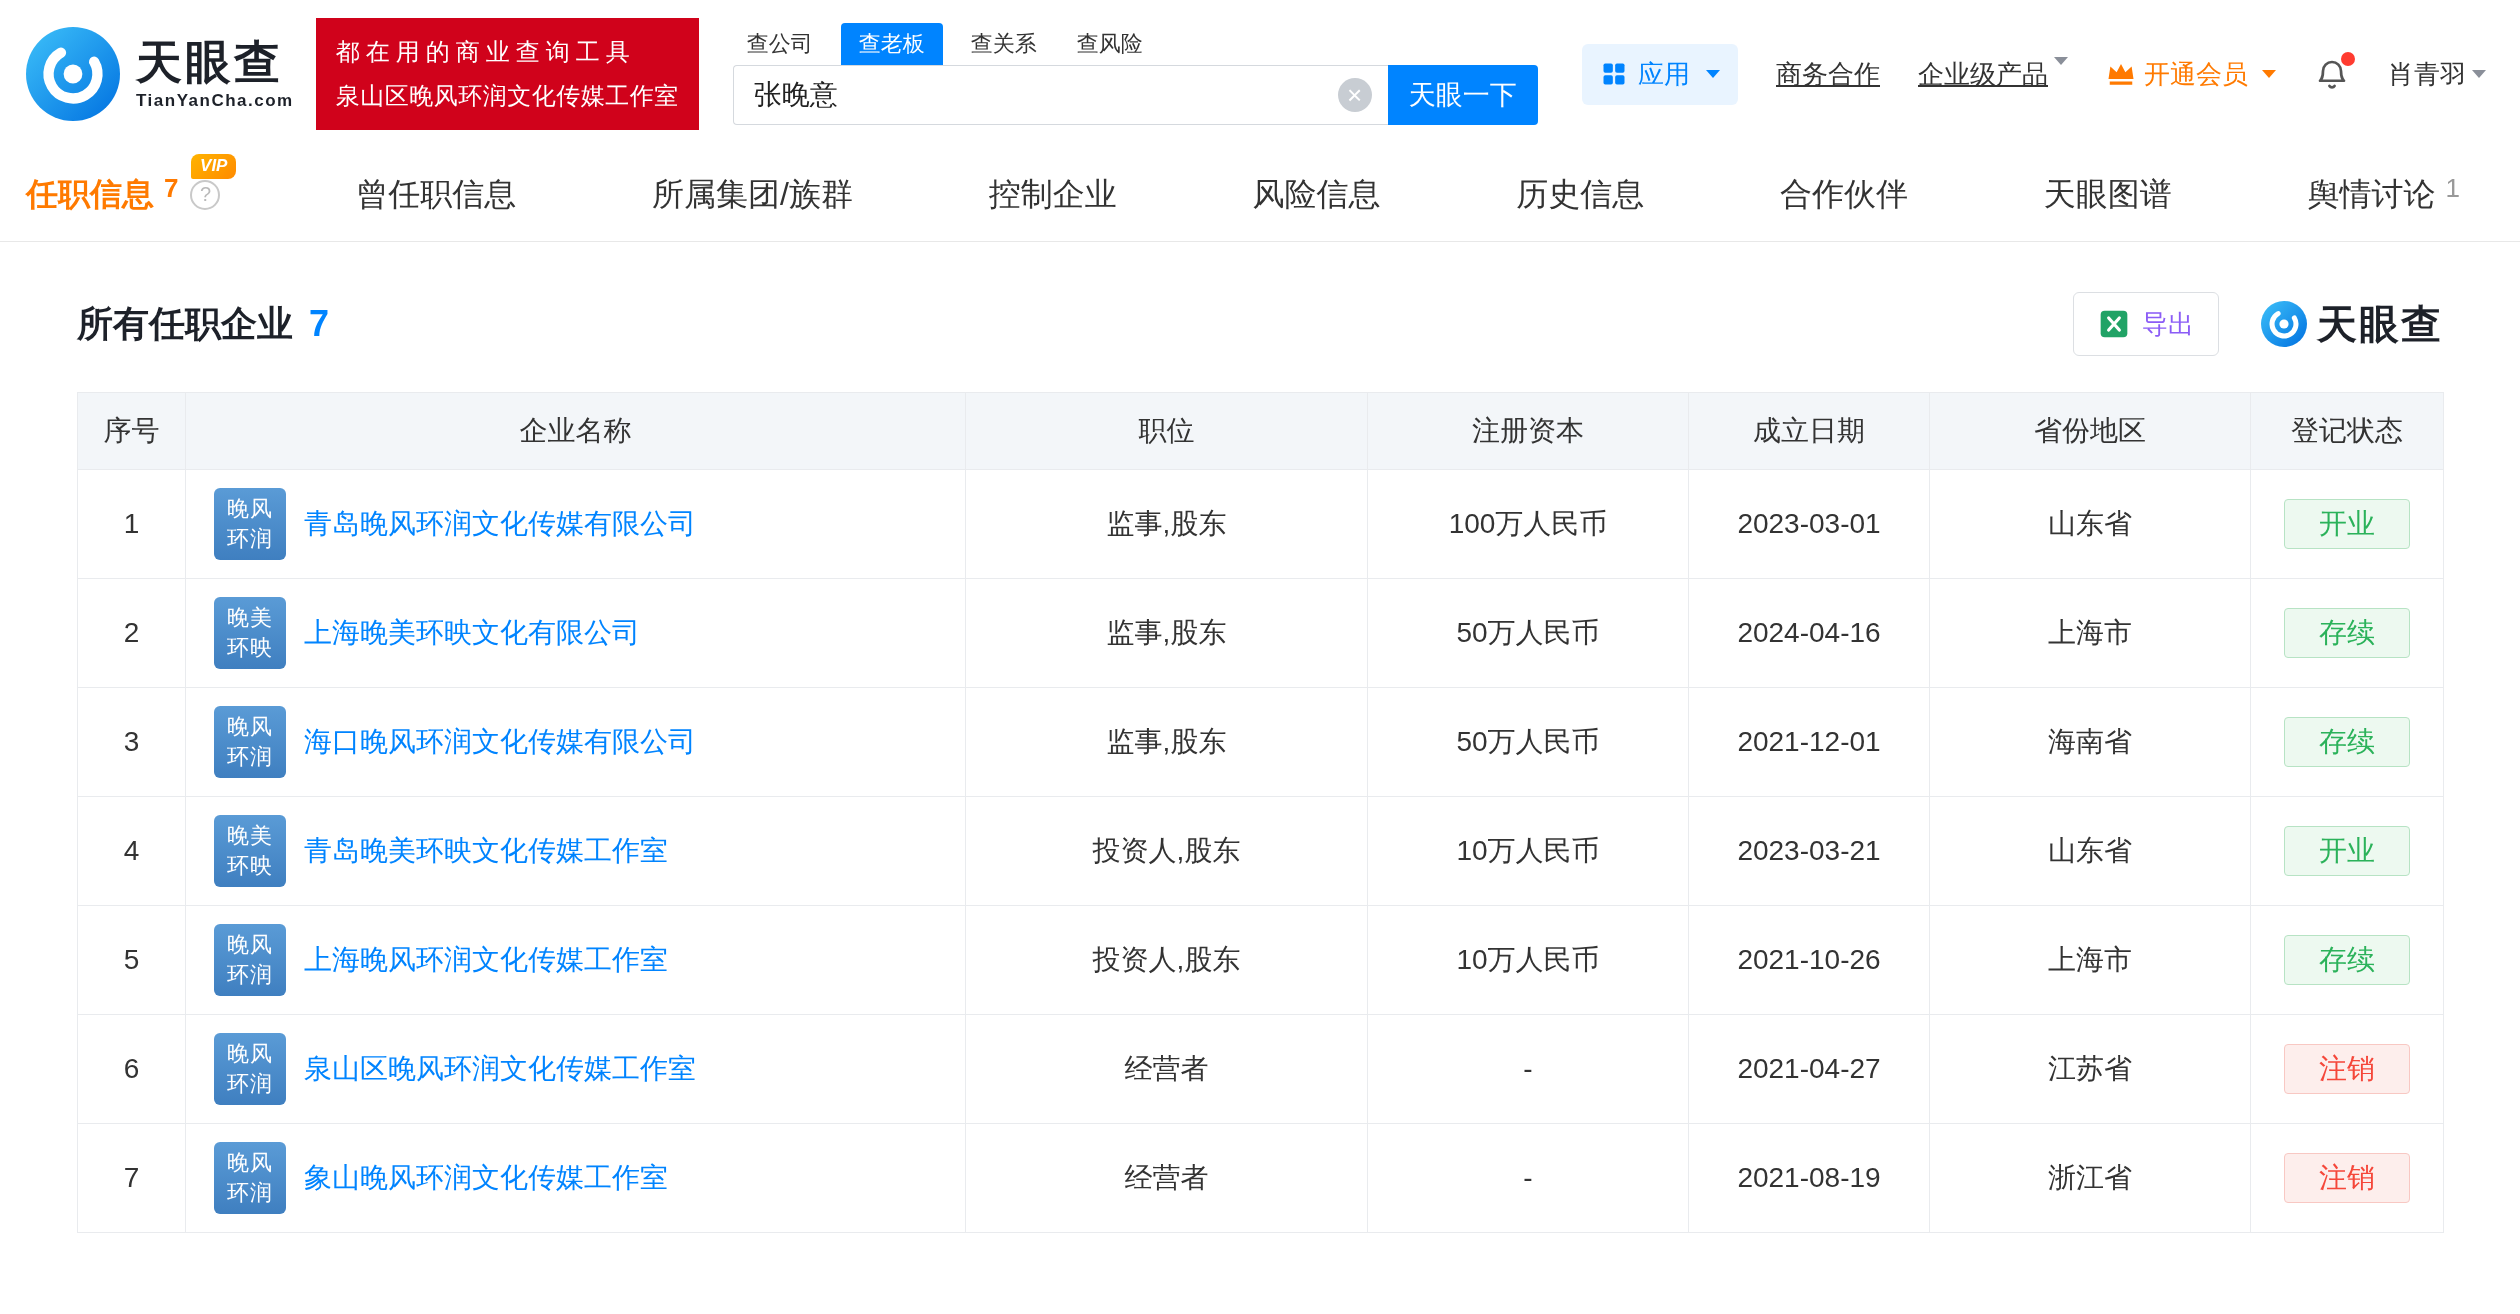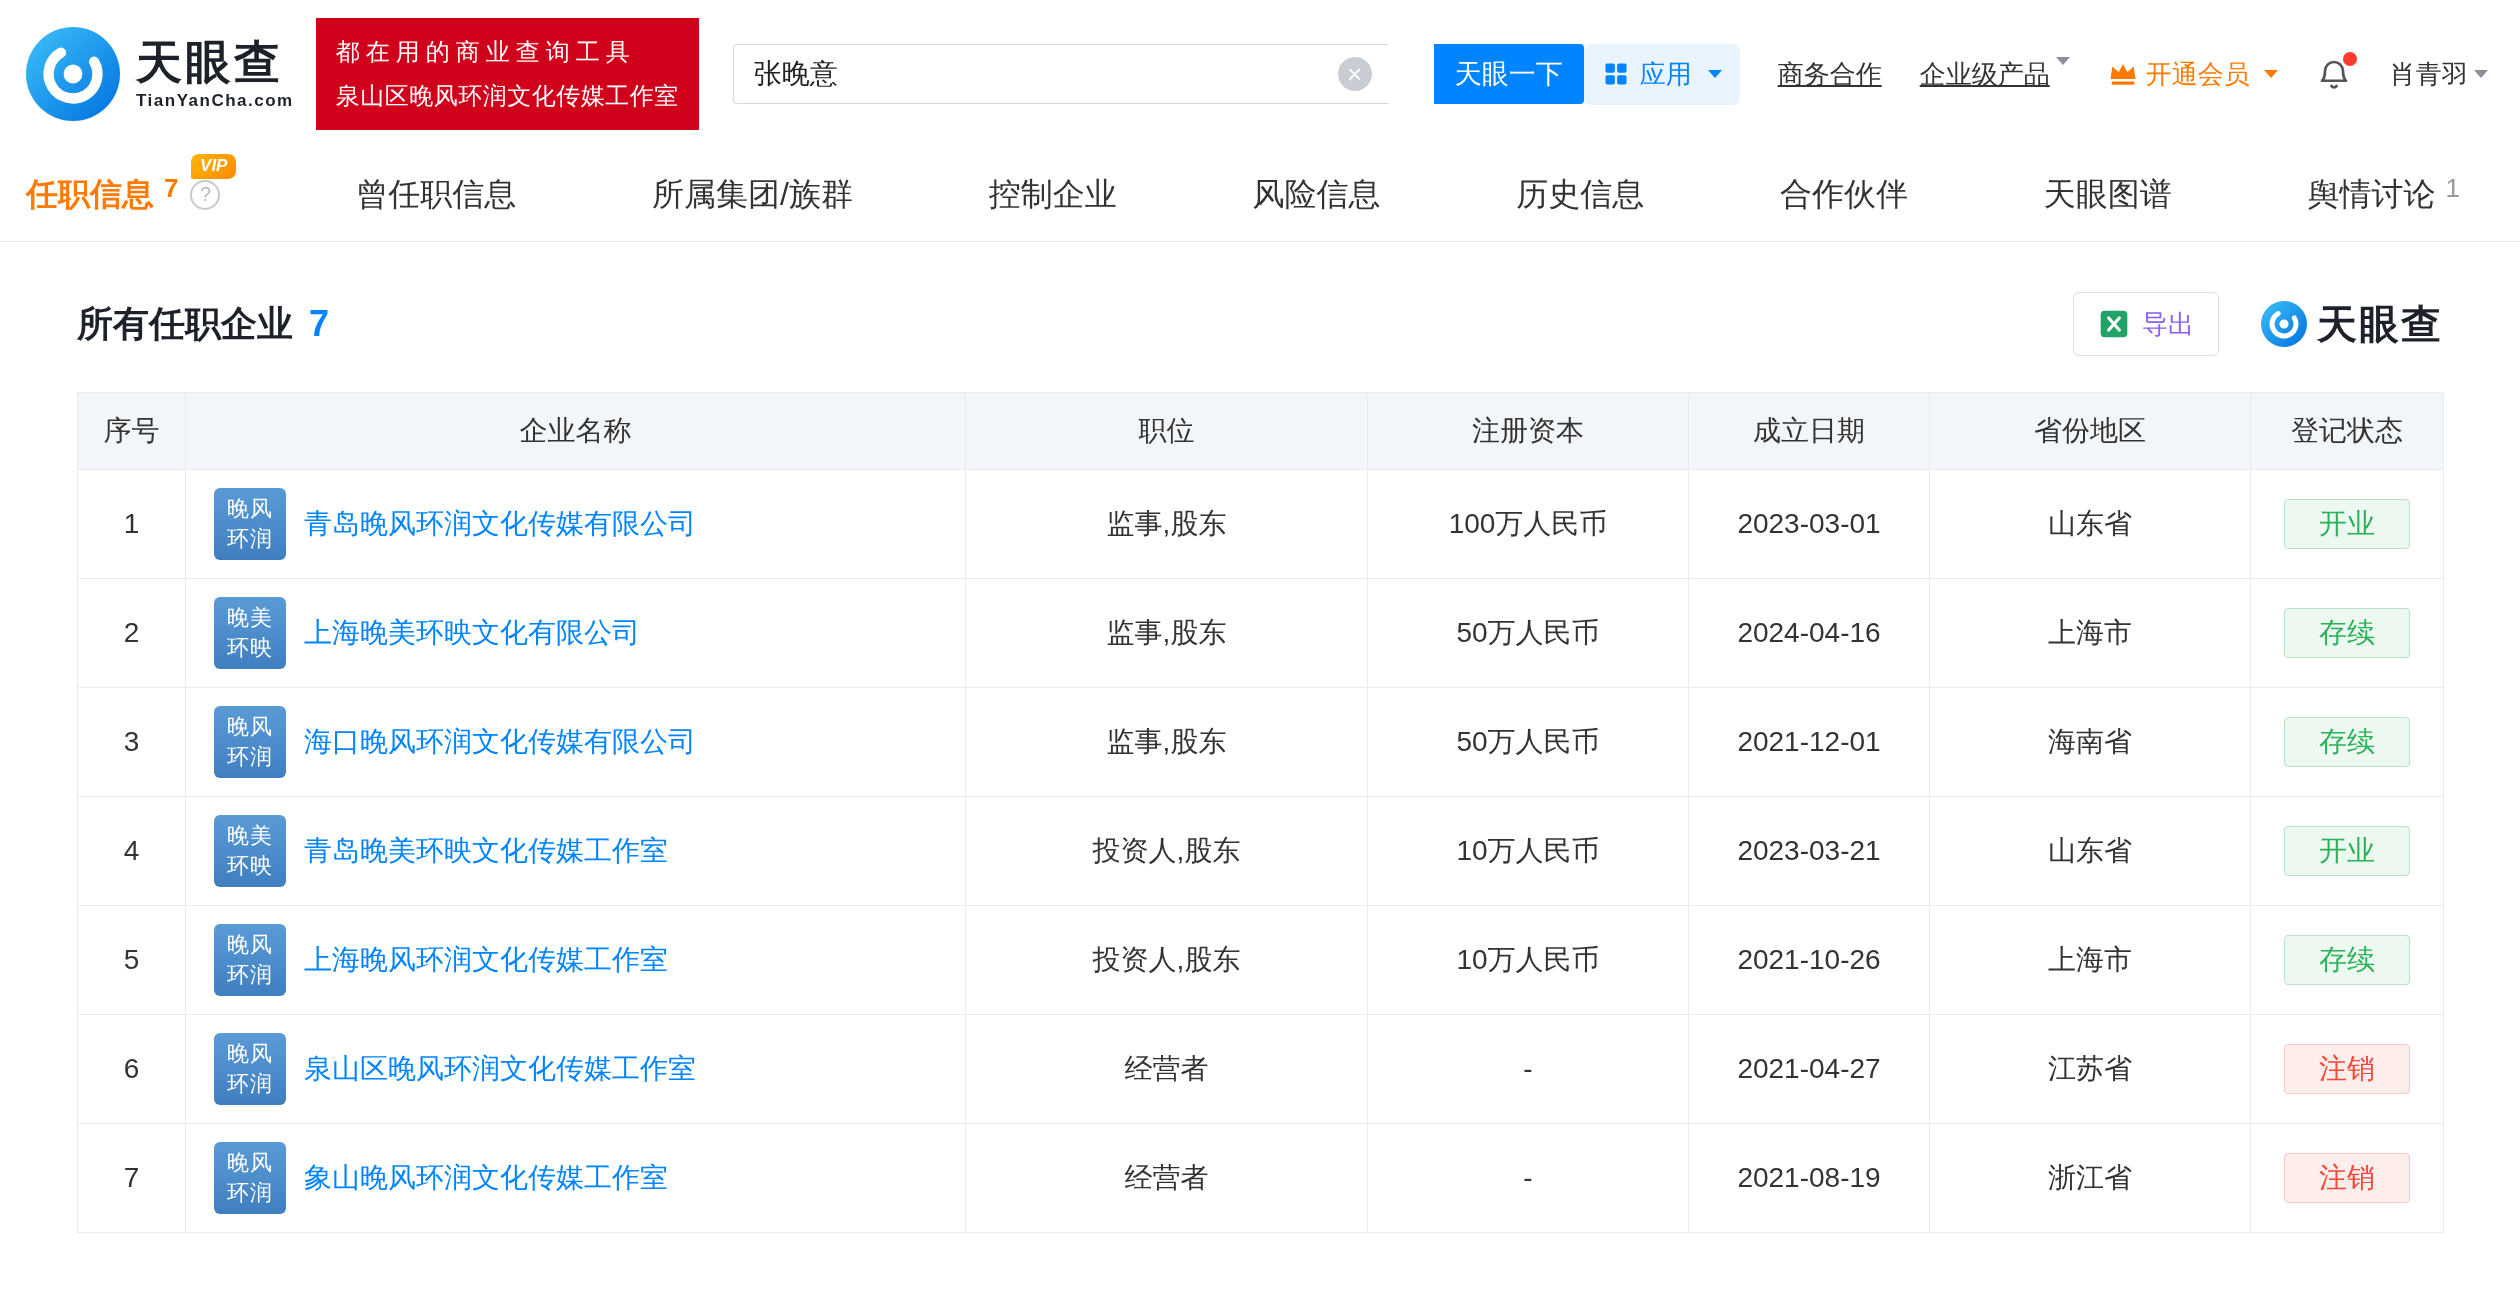"查公司" div.search-tabs { html: none -> <div> <div>查公司</div> <div>查老板</div> <div>查关系</div> <div>查风险</div> </div> }
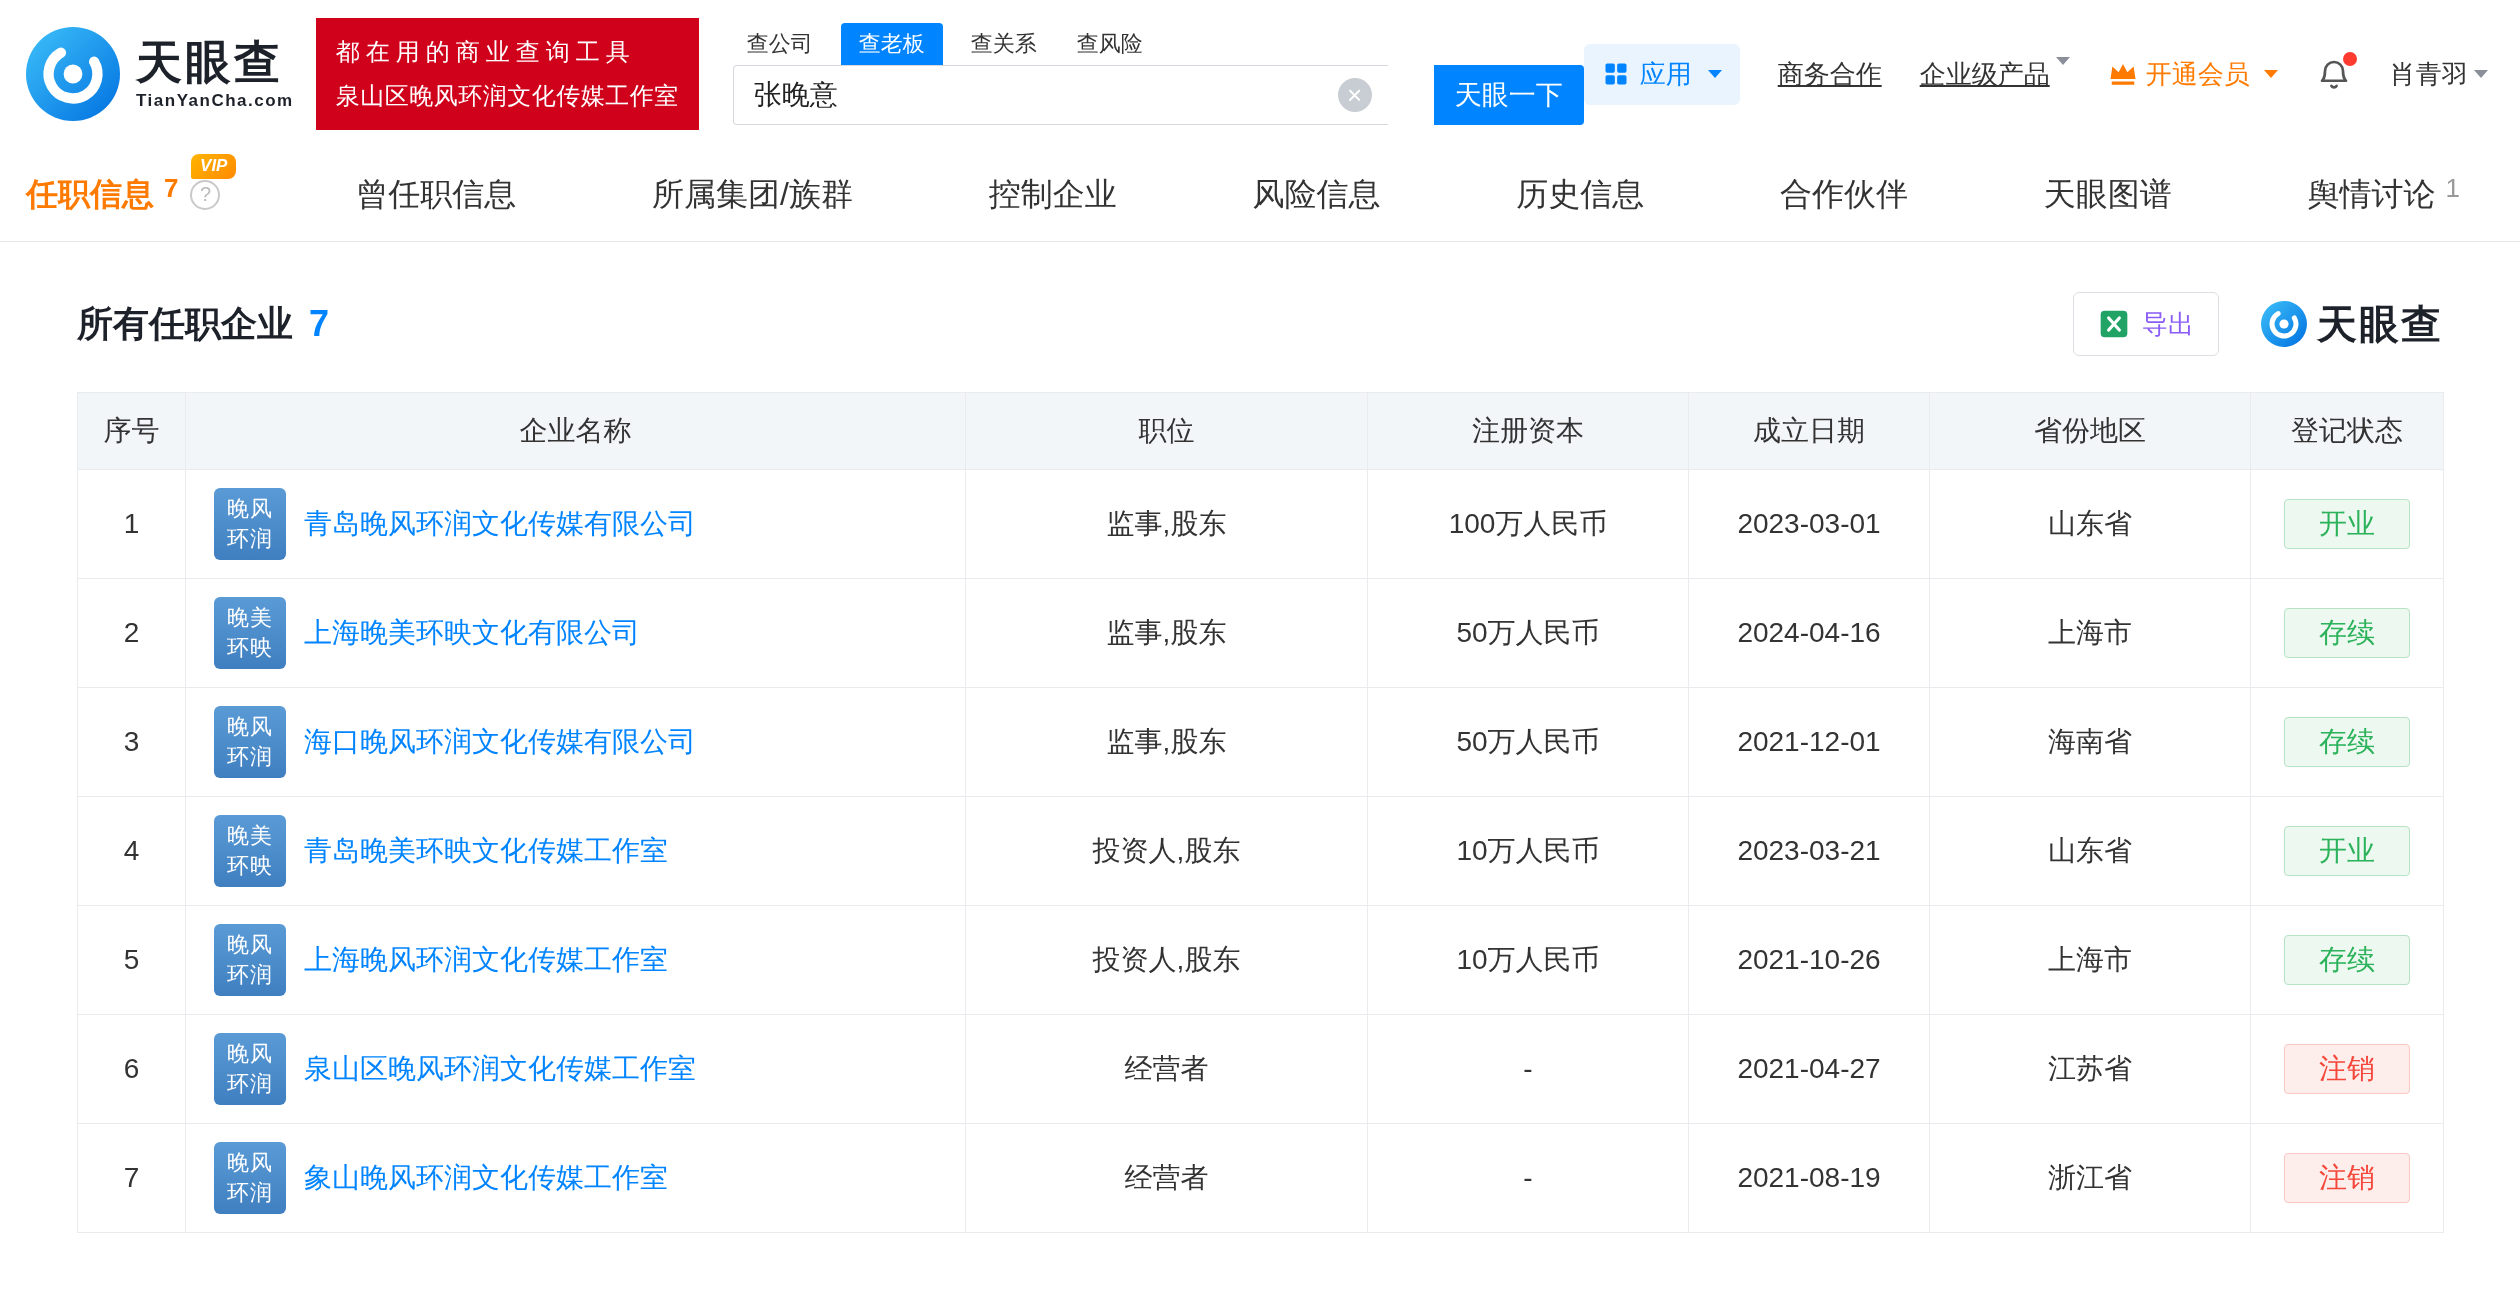"张晚意" .search-box { gap: 46px -> none }
